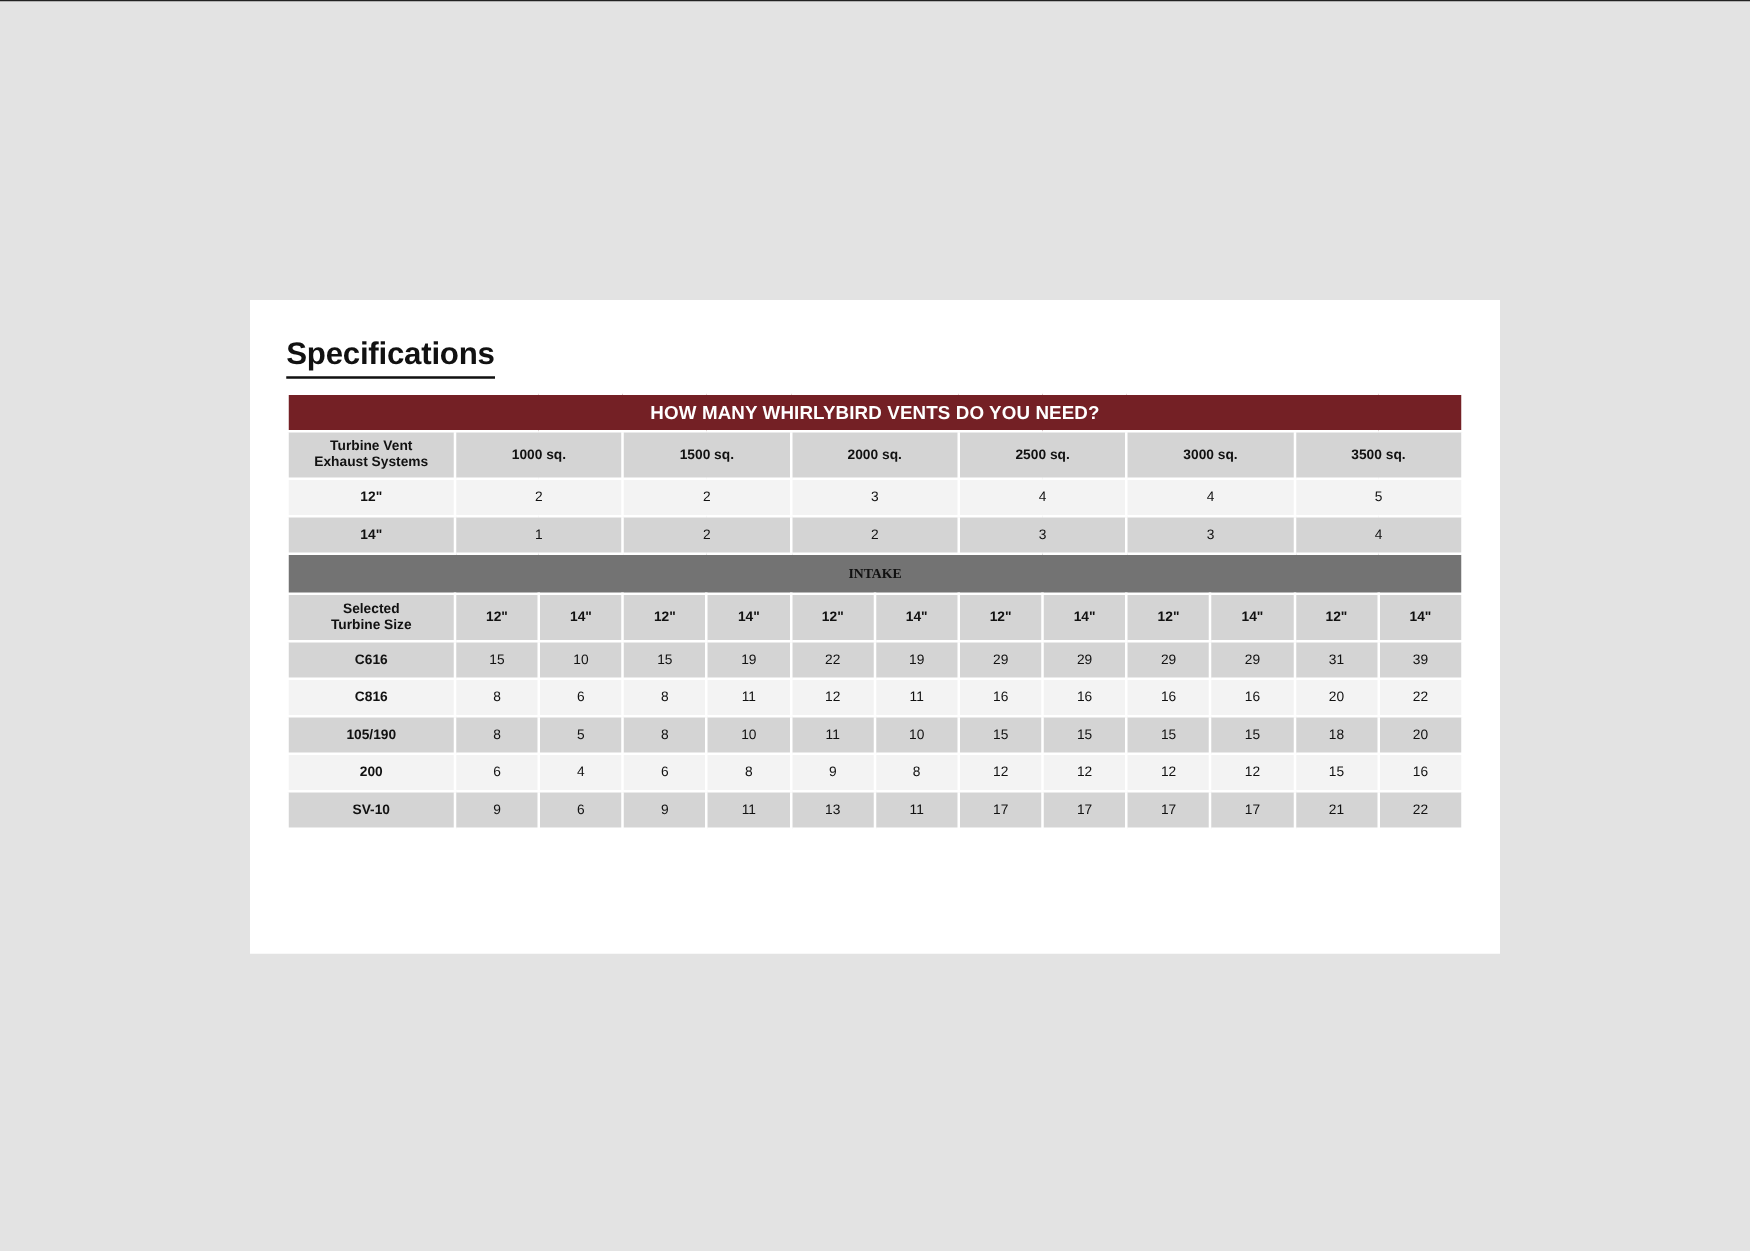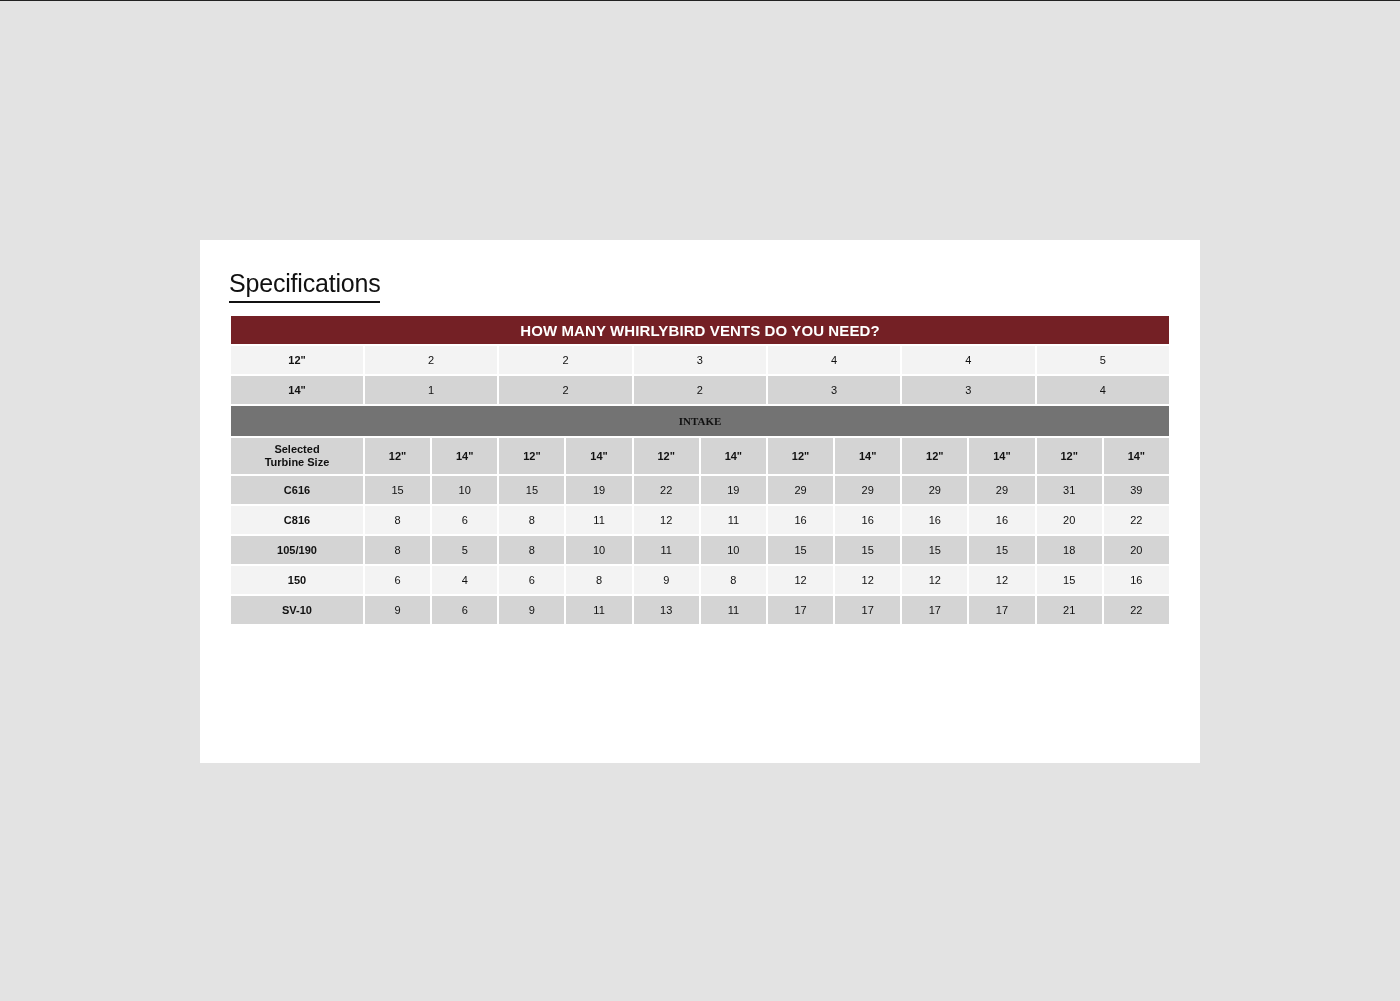"Specifications" .title { font-weight: normal -> bold }
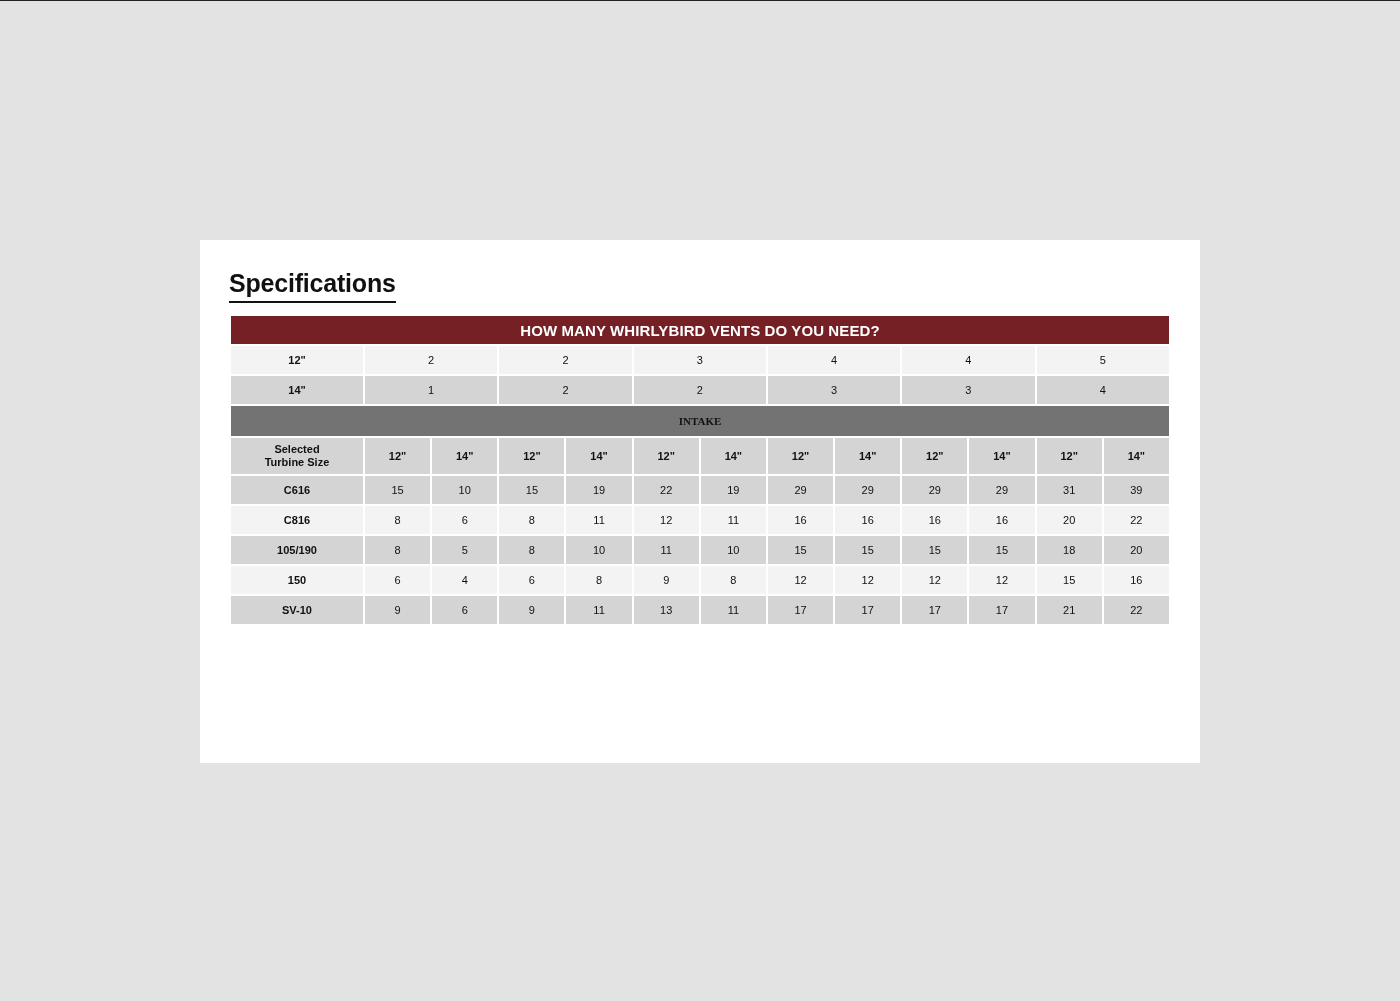"Turbine Vent" tr { html: none -> <tr> <td> <div>Turbine Vent</div> <div>Exhaust Systems</div> </td> <td>1000 sq.</td> <td>1500 sq.</td> <td>2000 sq.</td> <td>2500 sq.</td> <td>3000 sq.</td> <td>3500 sq.</td> </tr> }
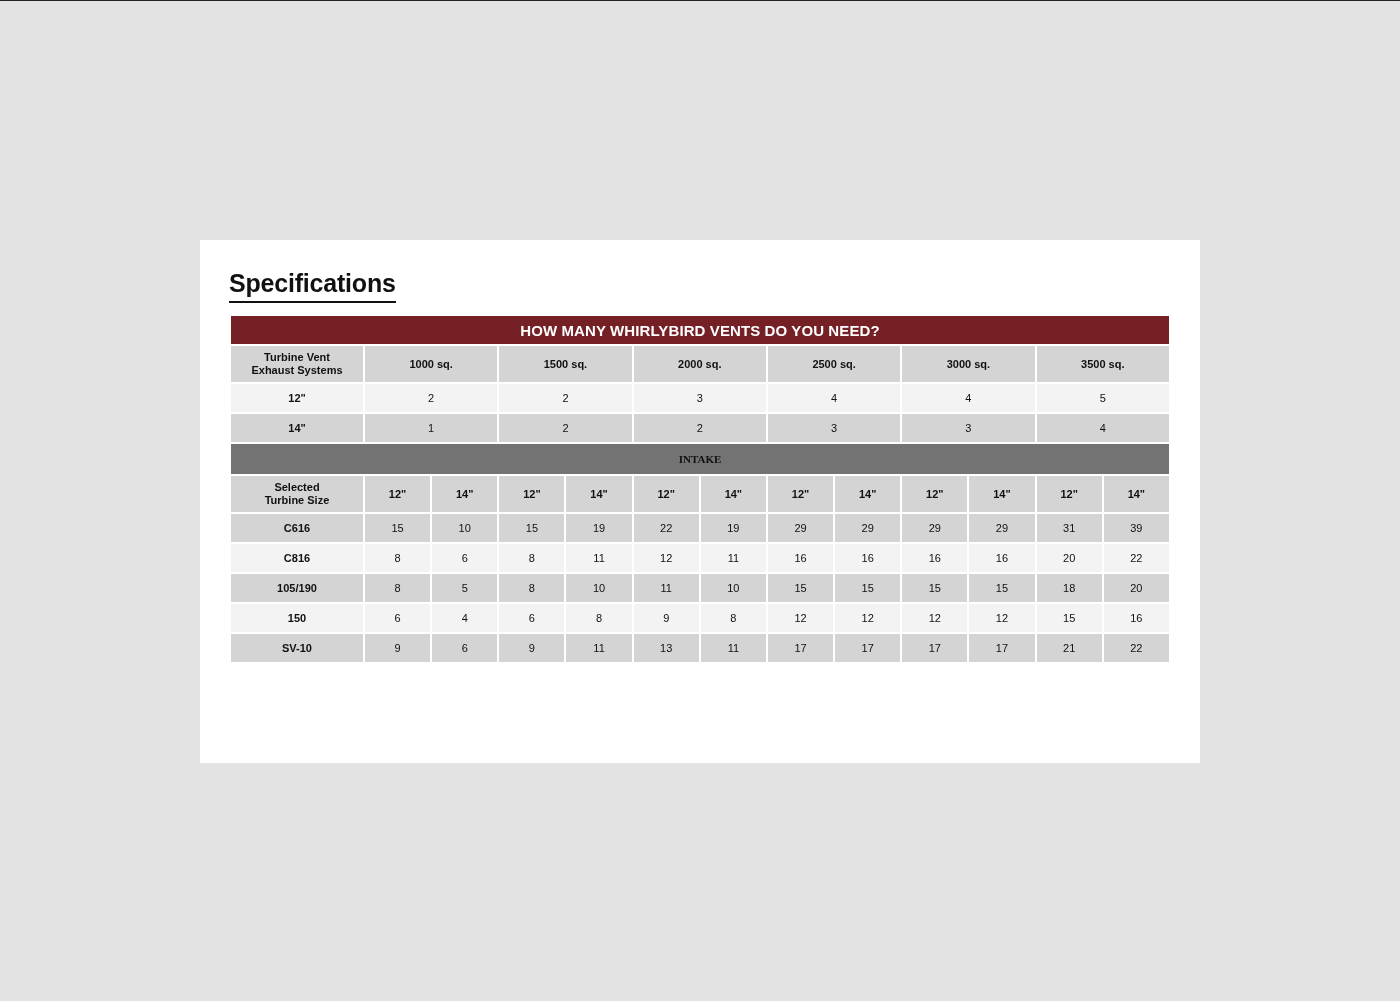"150" td.light { text: 150 -> 200 }
